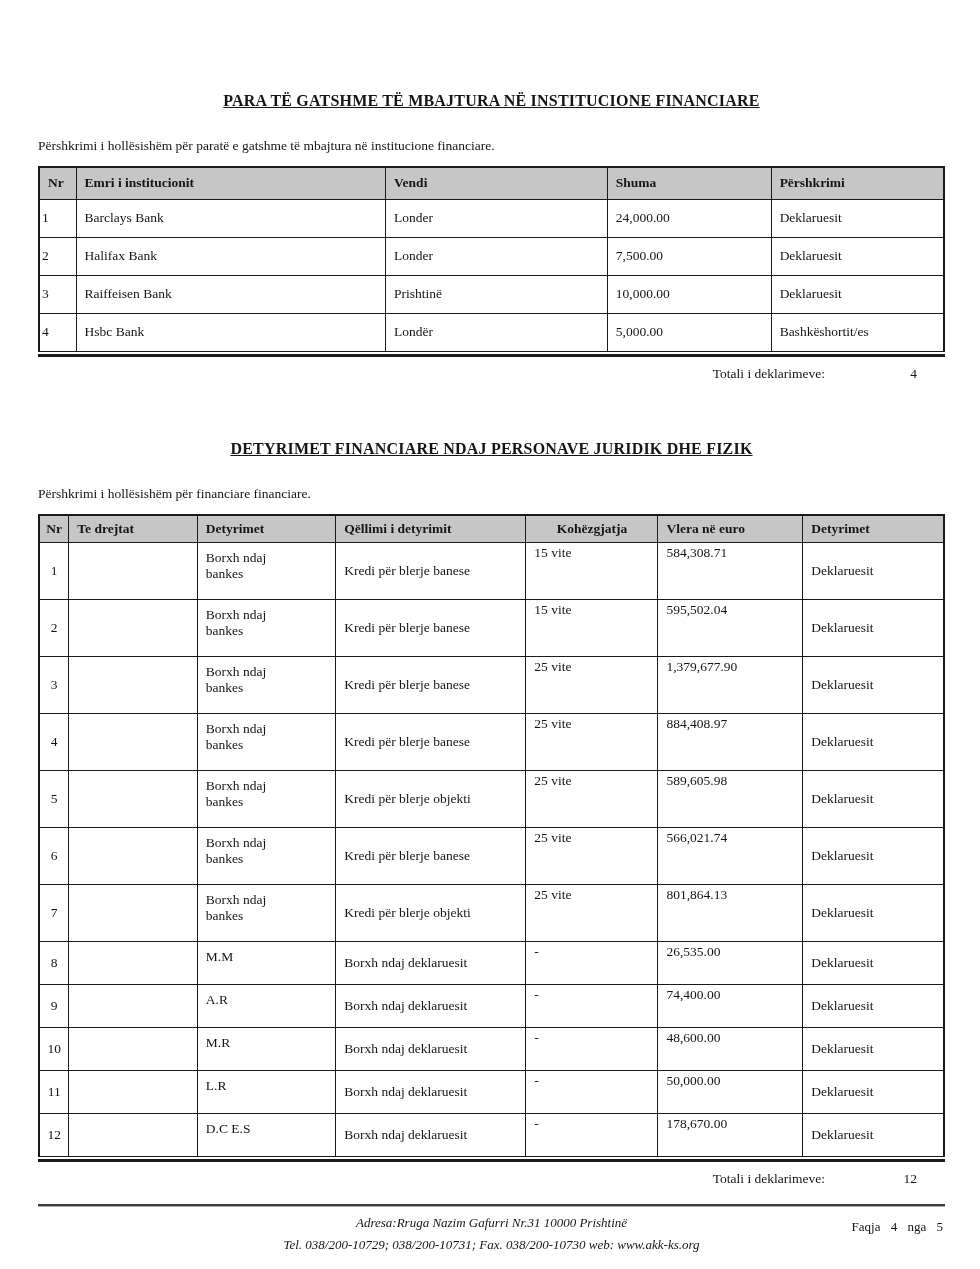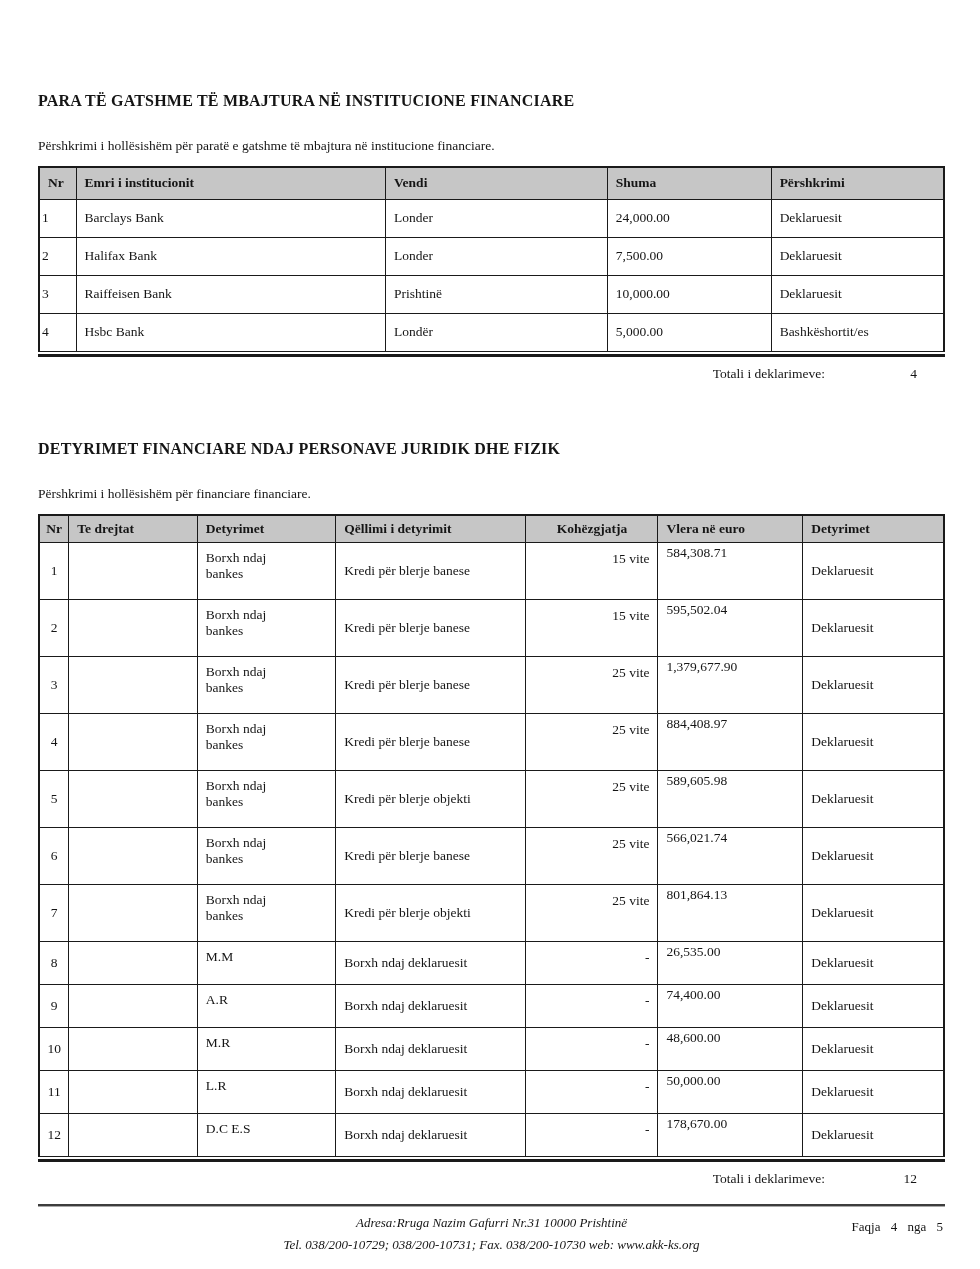"PARA TË GATSHME TË MBAJTURA" .section-title { text-align: left -> center; text-decoration: none -> underline }
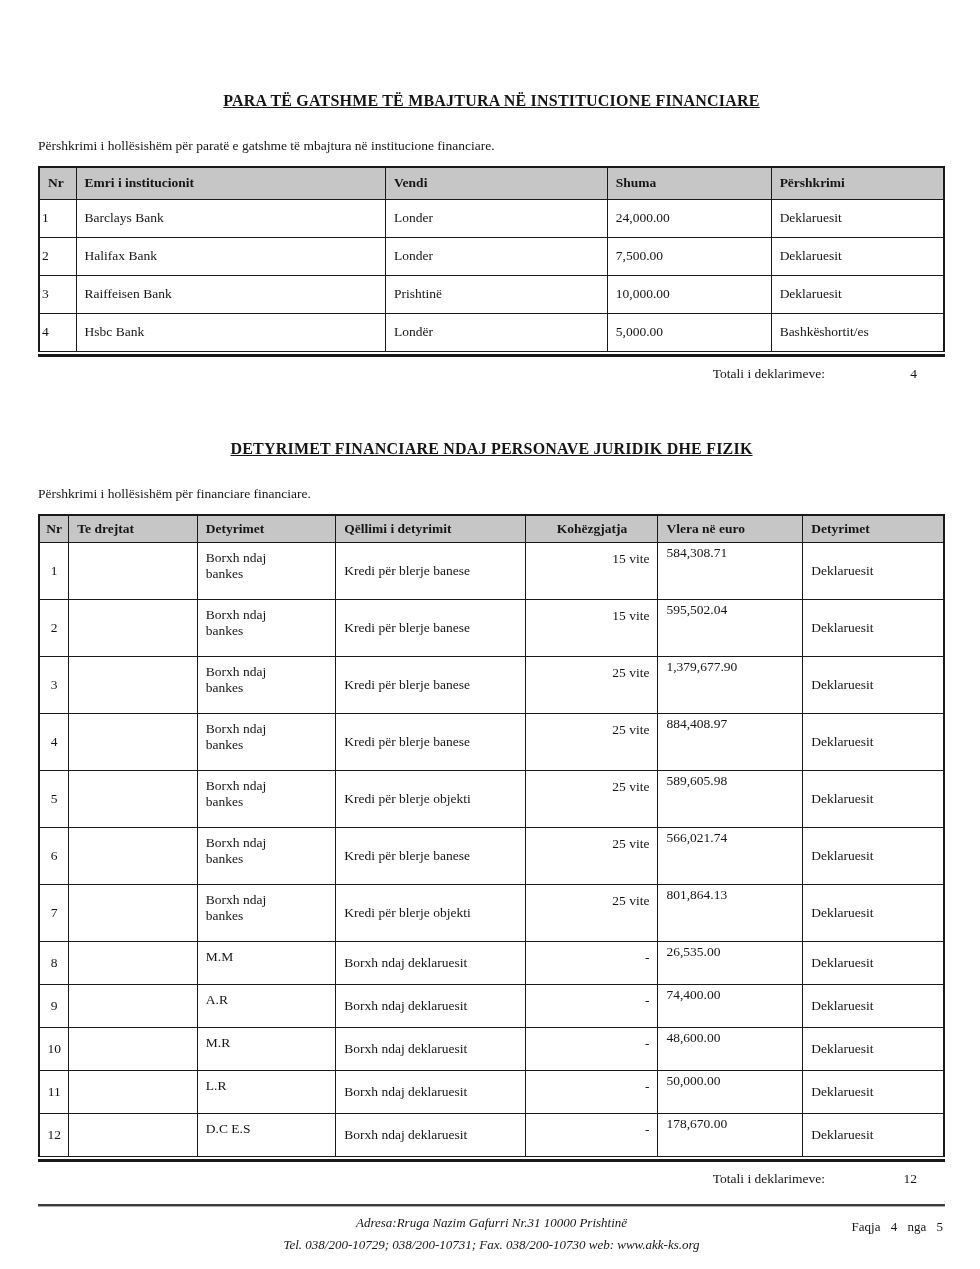"15 vite" .t2 .col-duration { padding-top: 8px -> 2px; text-align: right -> left }
